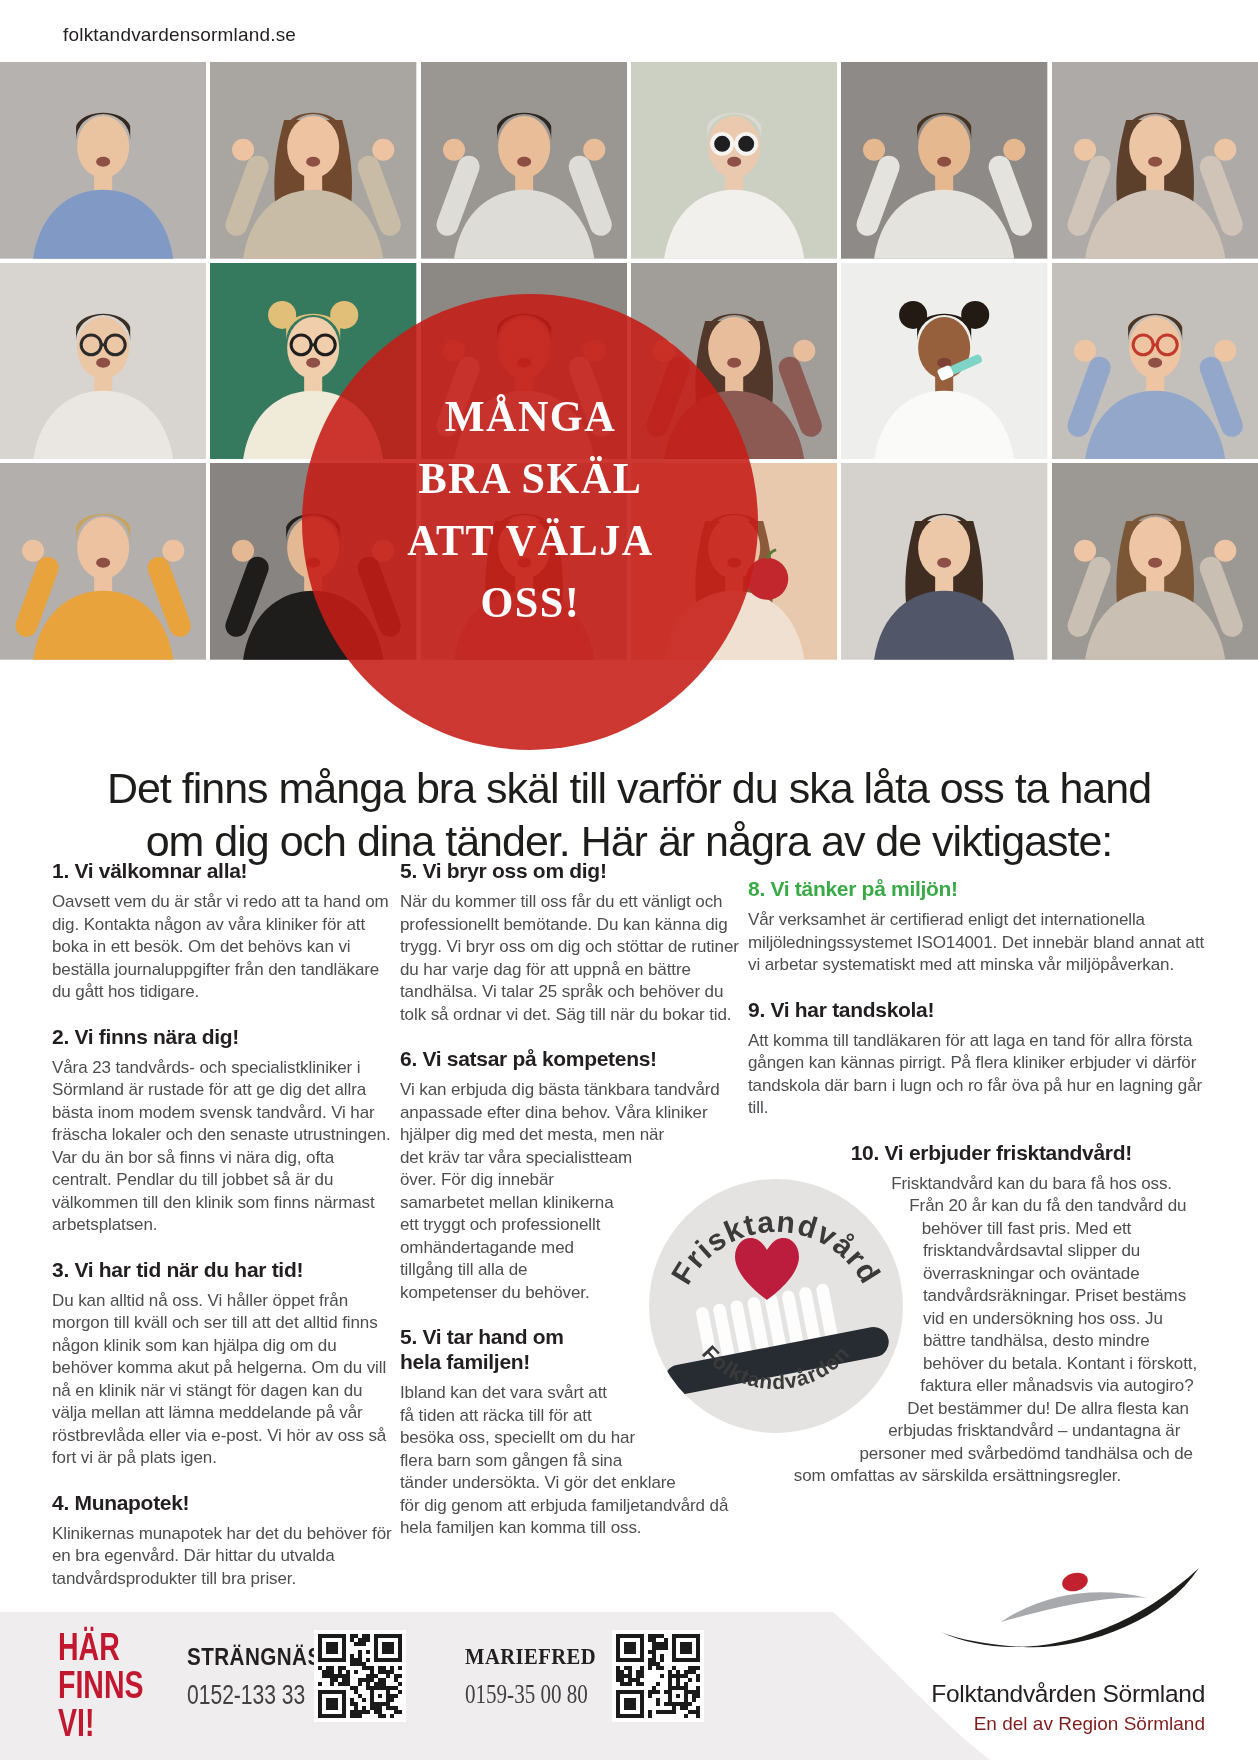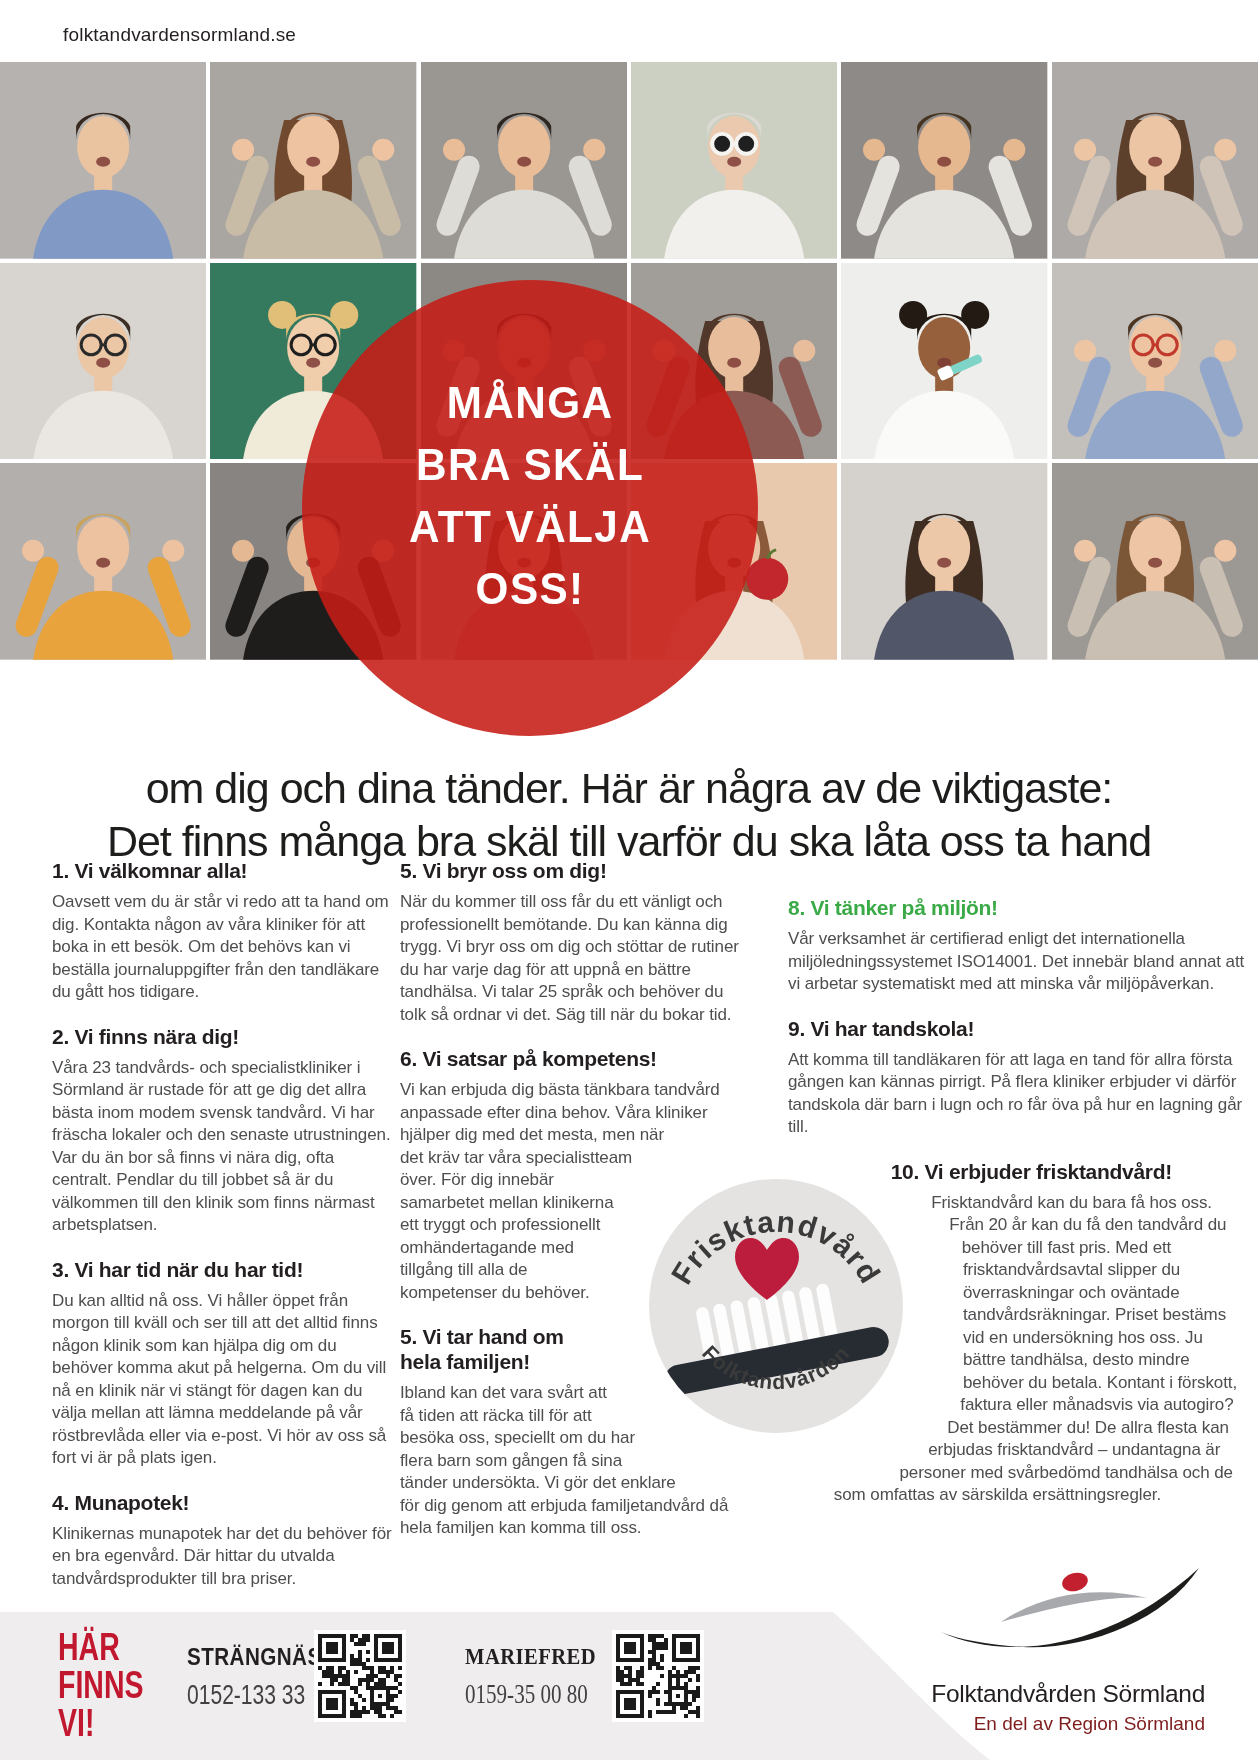"MÅNGA" #overlay-circle { font-family: none -> Liberation Serif, serif; top: 280px -> 294px }
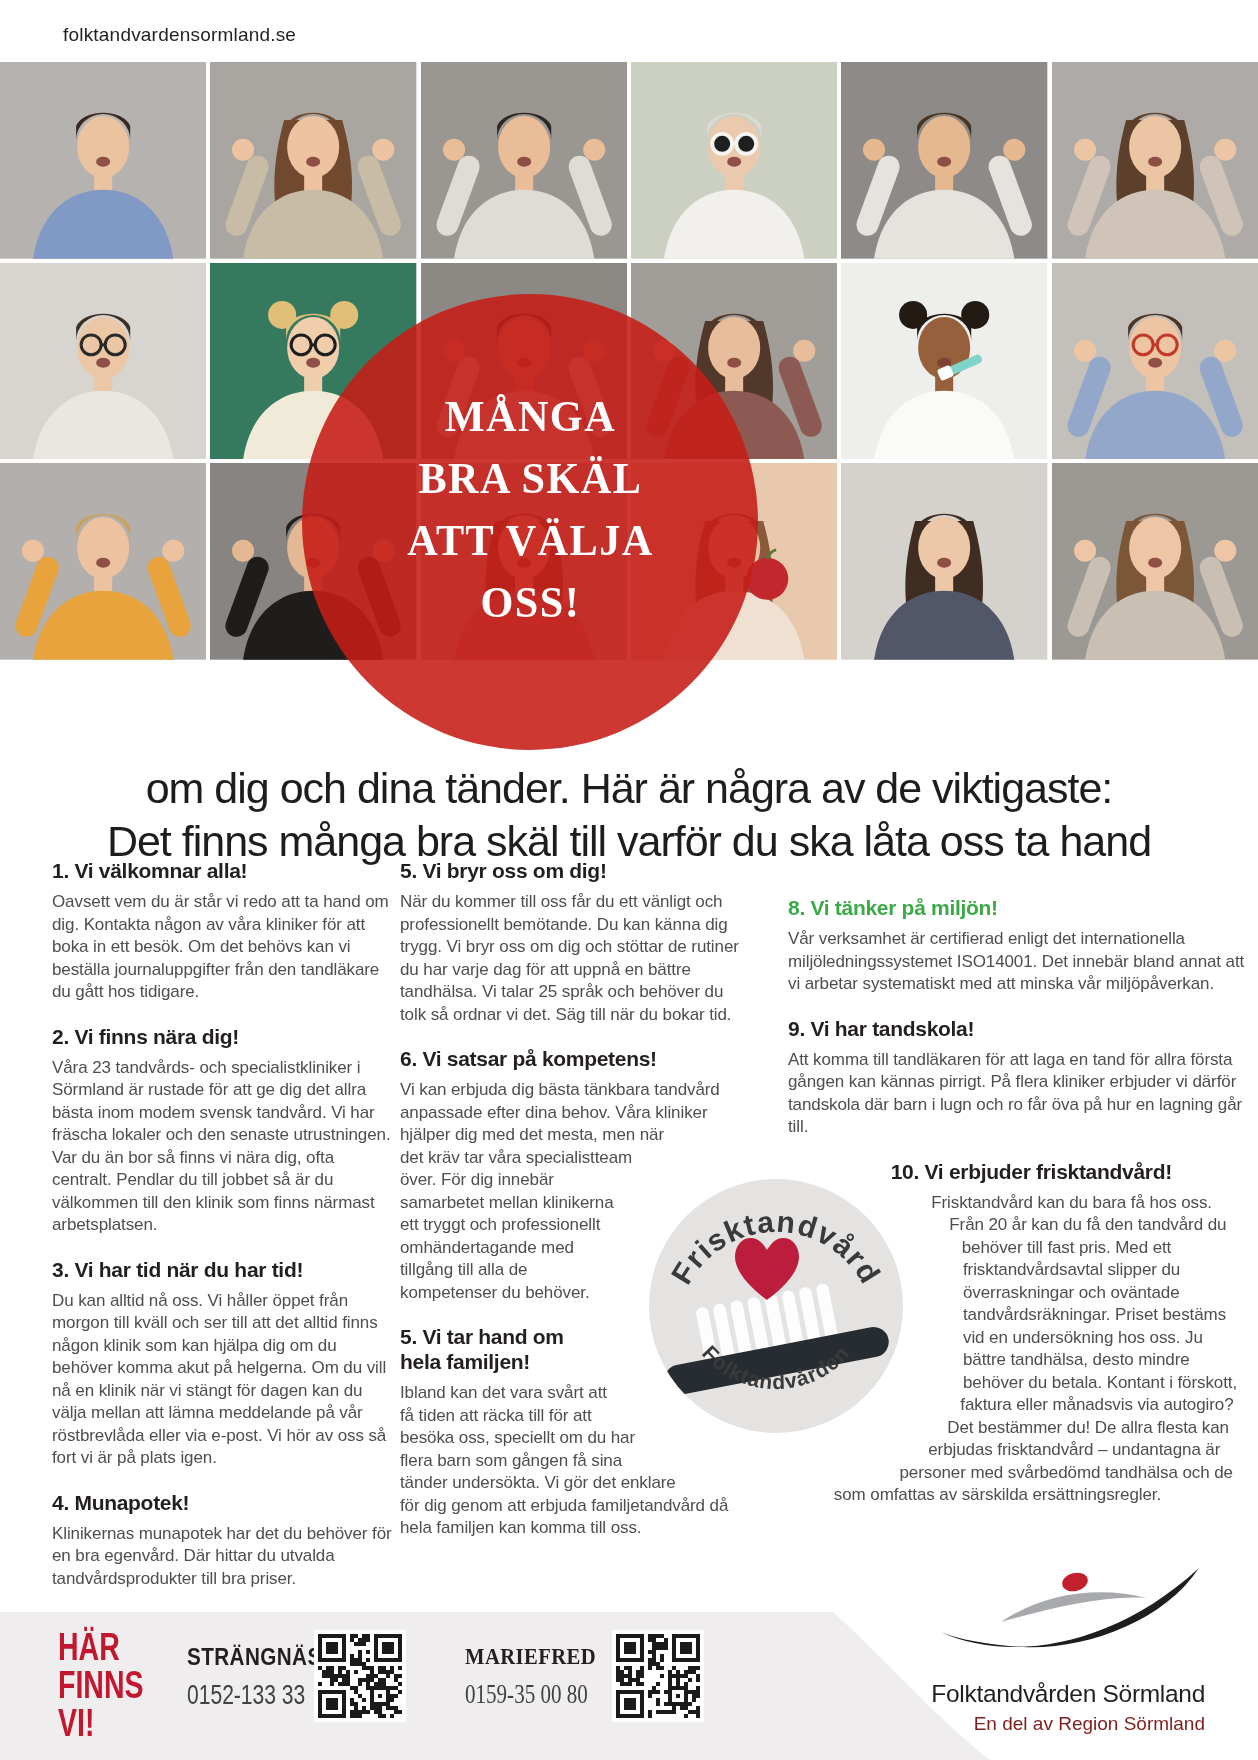"om dig och dina tänder." div { order: before "Det finns många bra skäl" -> after "Det finns många bra skäl" }
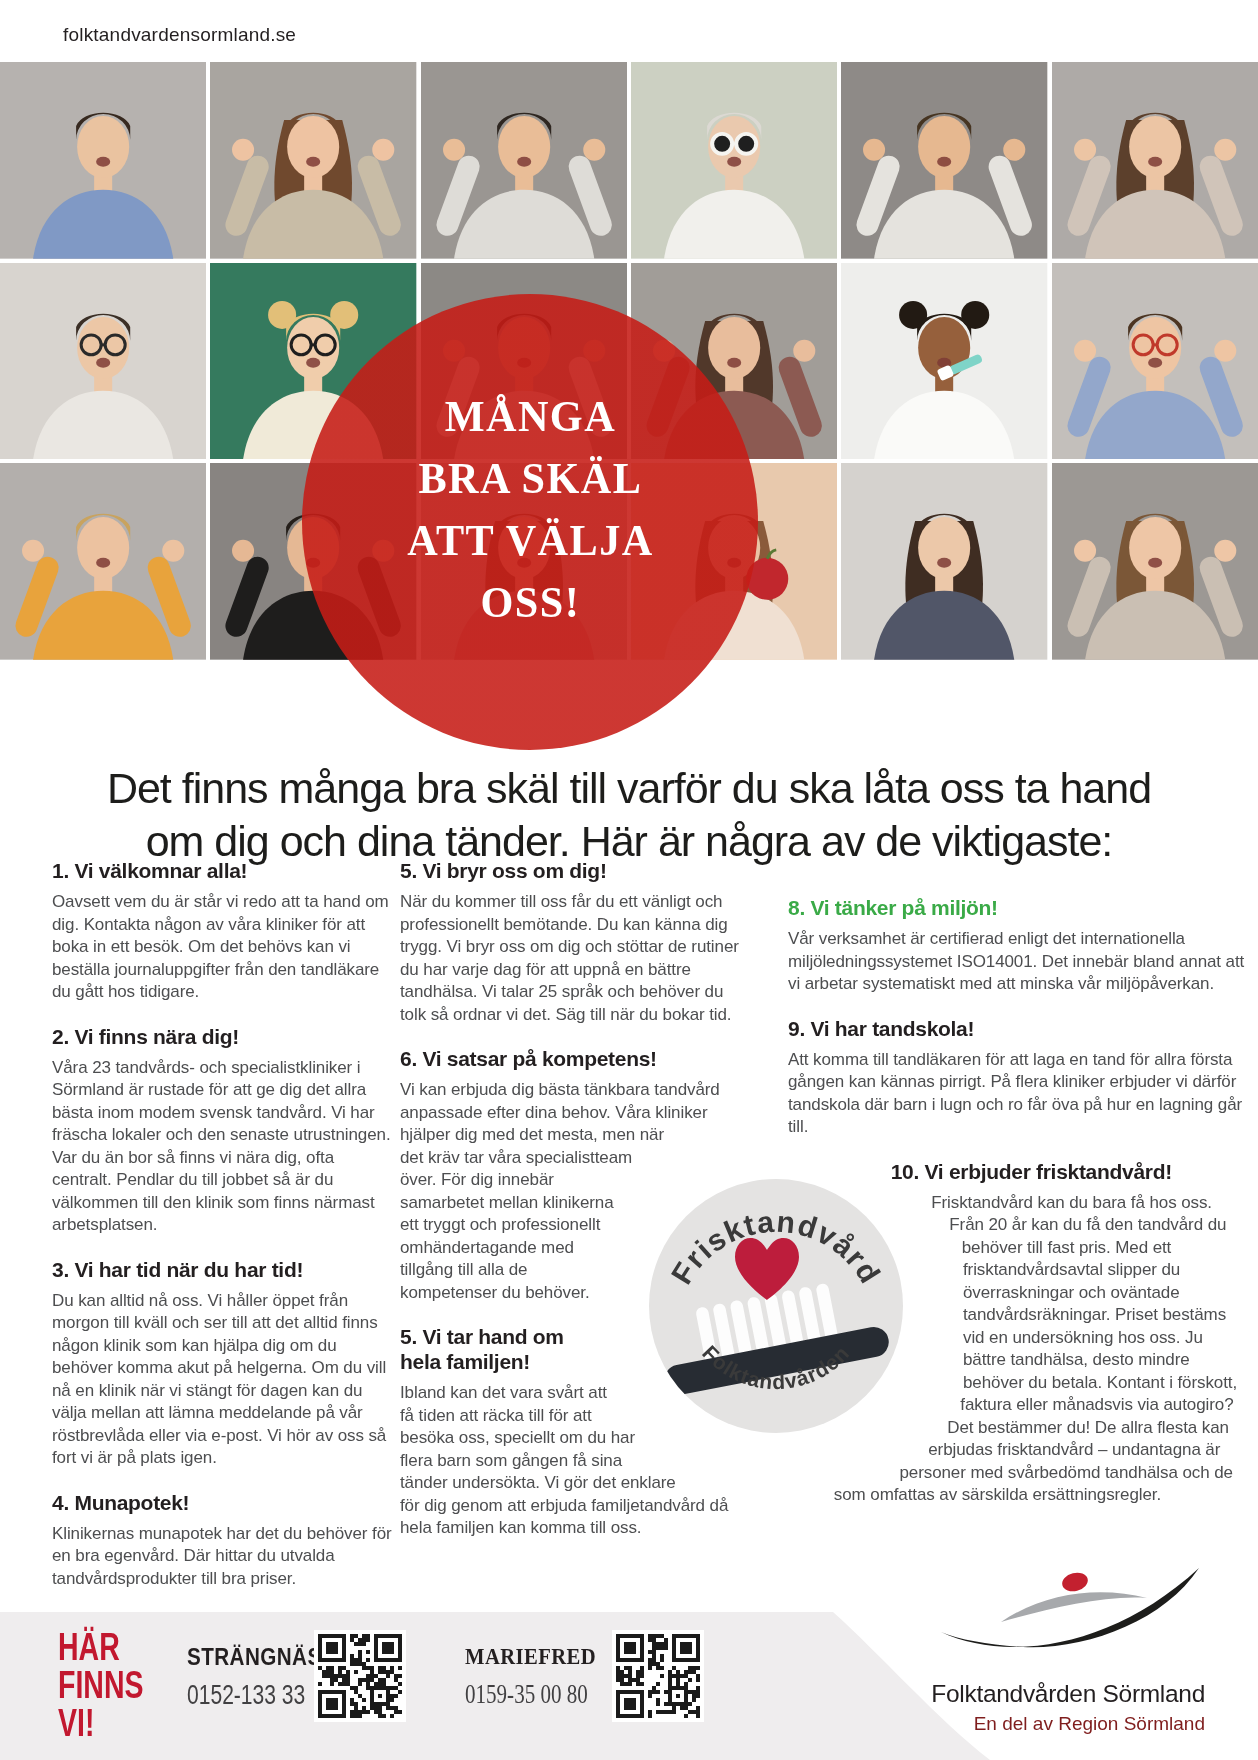"8. Vi tänker på miljön!" #col3 { left: 788px -> 748px; margin-top: 19px -> none }
